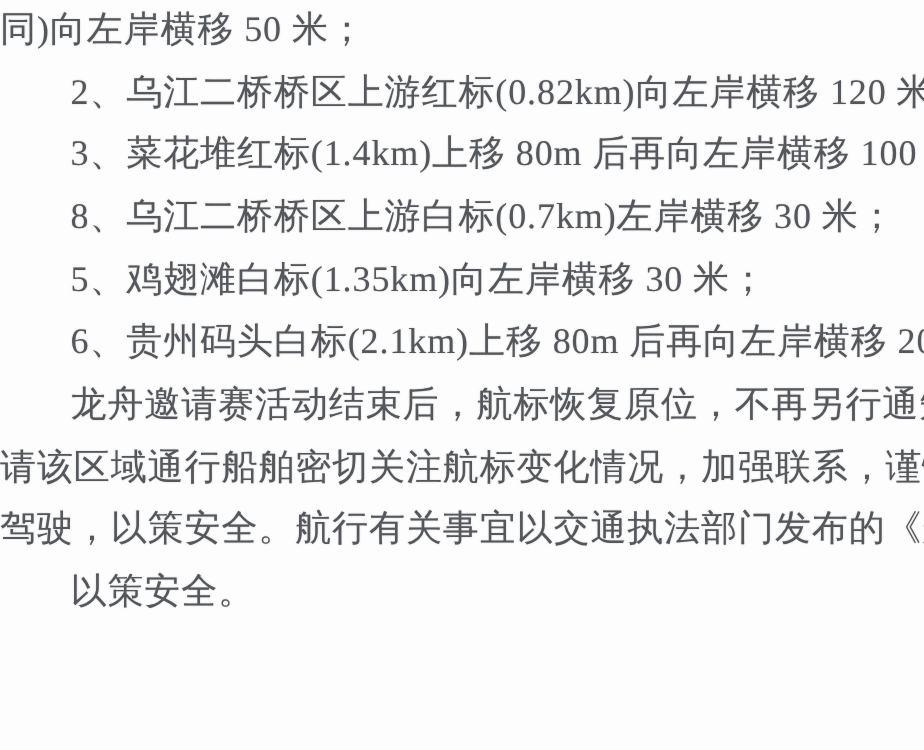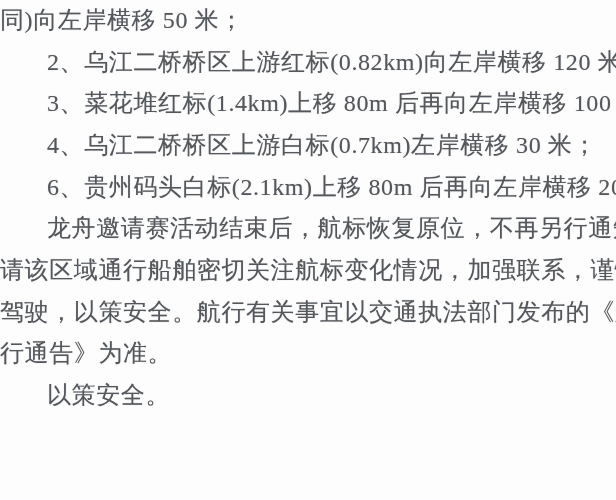"4、乌江二桥桥区上游白标(0.7km)左岸横移 30 米；" div.line { text: 4 -> 8 }
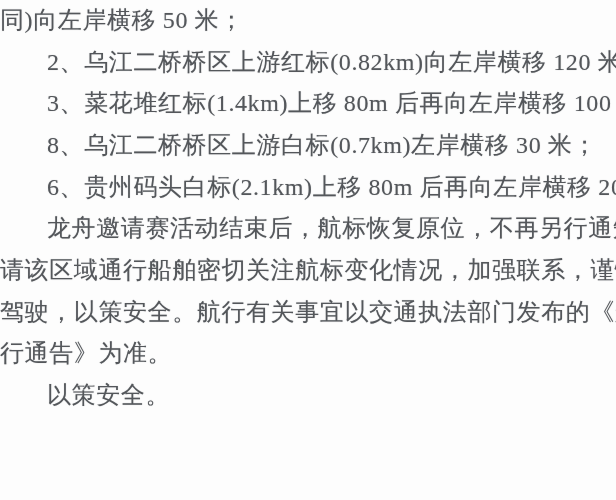"5、鸡翅滩白标(1.35km)向左岸横移 30 米；" div.line { html: none -> <div>5、鸡翅滩白标(1.35km)向左岸横移 30 米；</div> }
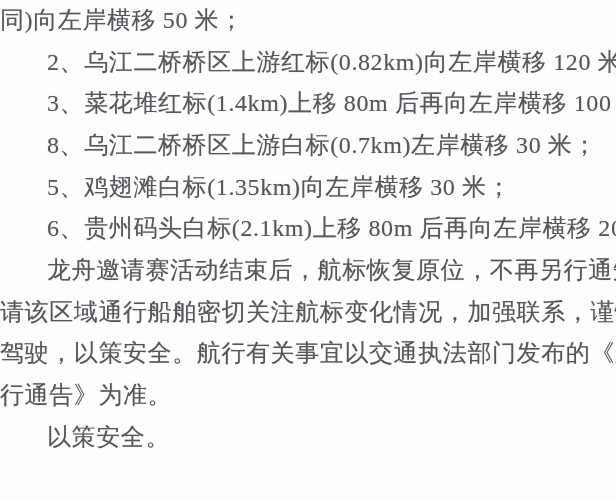"行通告》为准。" div.line { html: <div>行通告》为准。</div> -> none }
